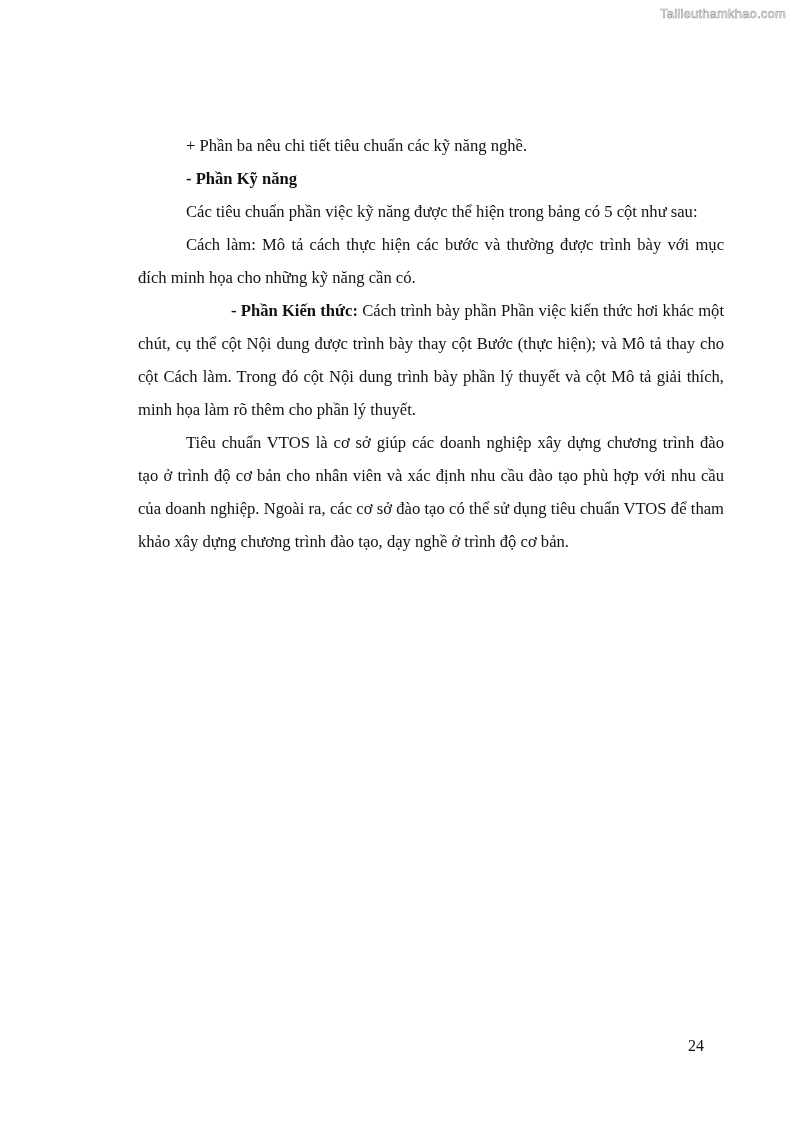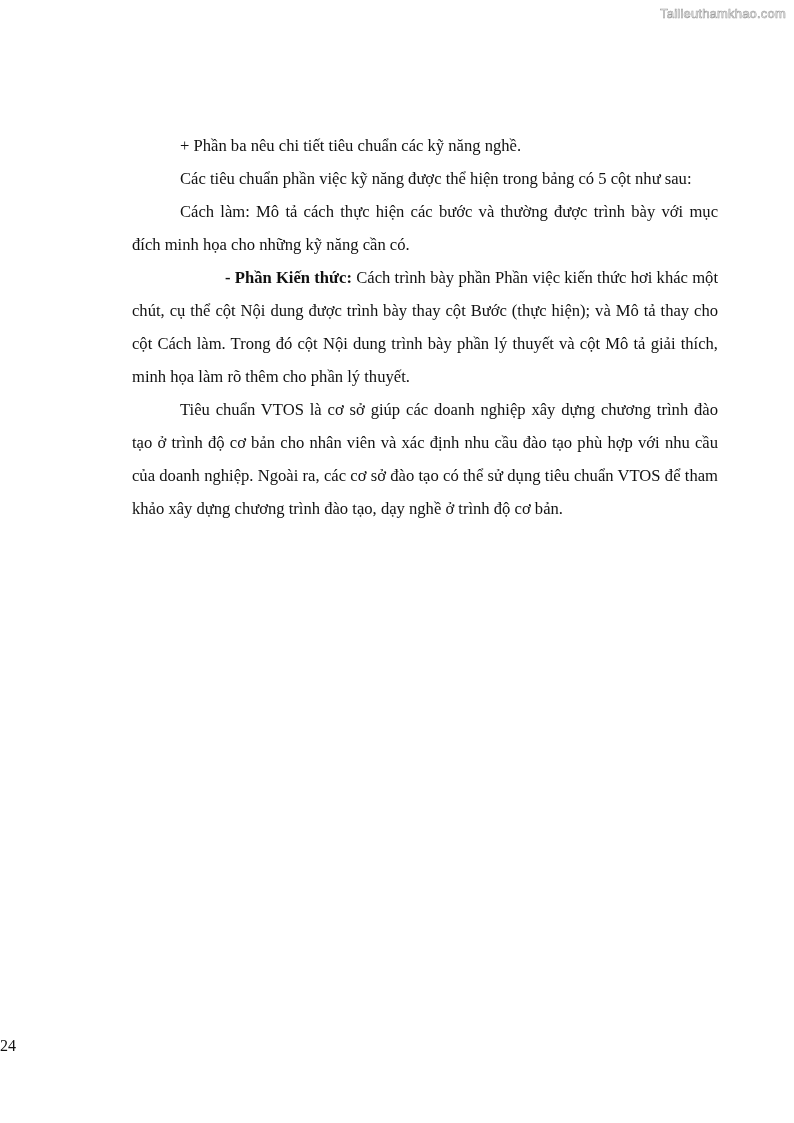"+ Phần ba nêu chi" .page-body { left: 132px -> 138px }
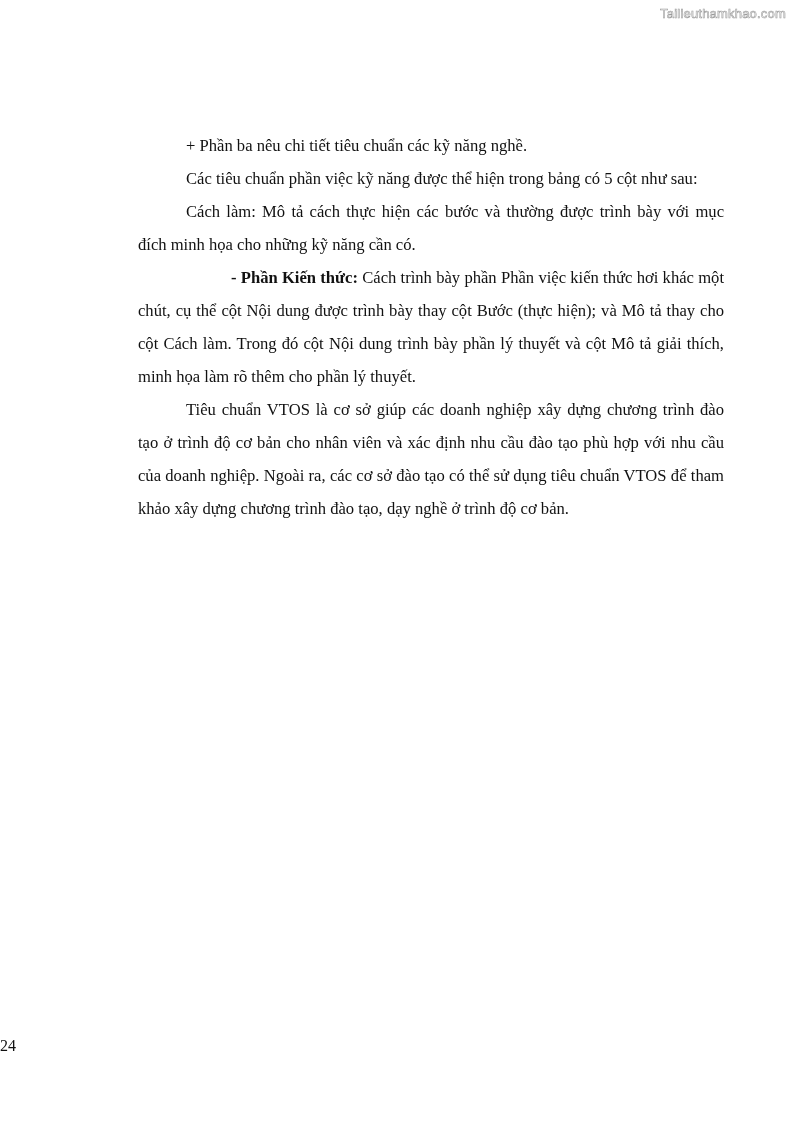"- Phần Kỹ năng" p.para { html: none -> <p>- Phần Kỹ năng</p> }
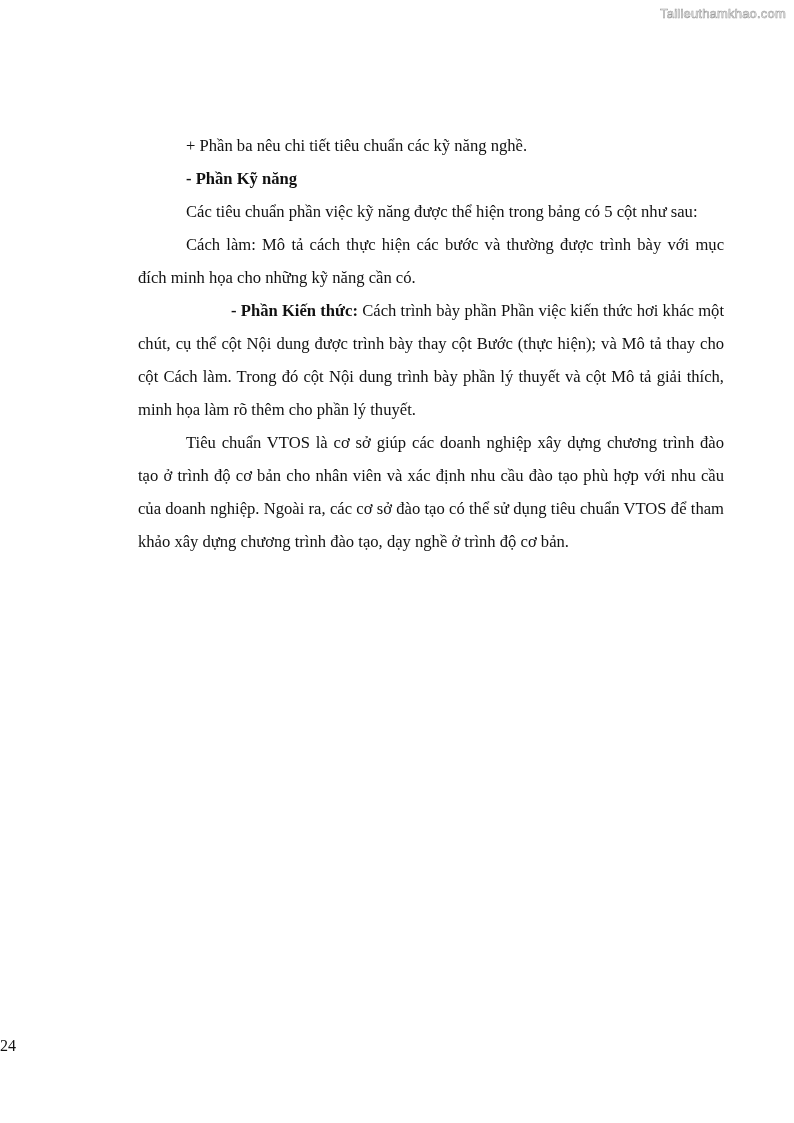"24" .page-number { text-align: left -> right }
